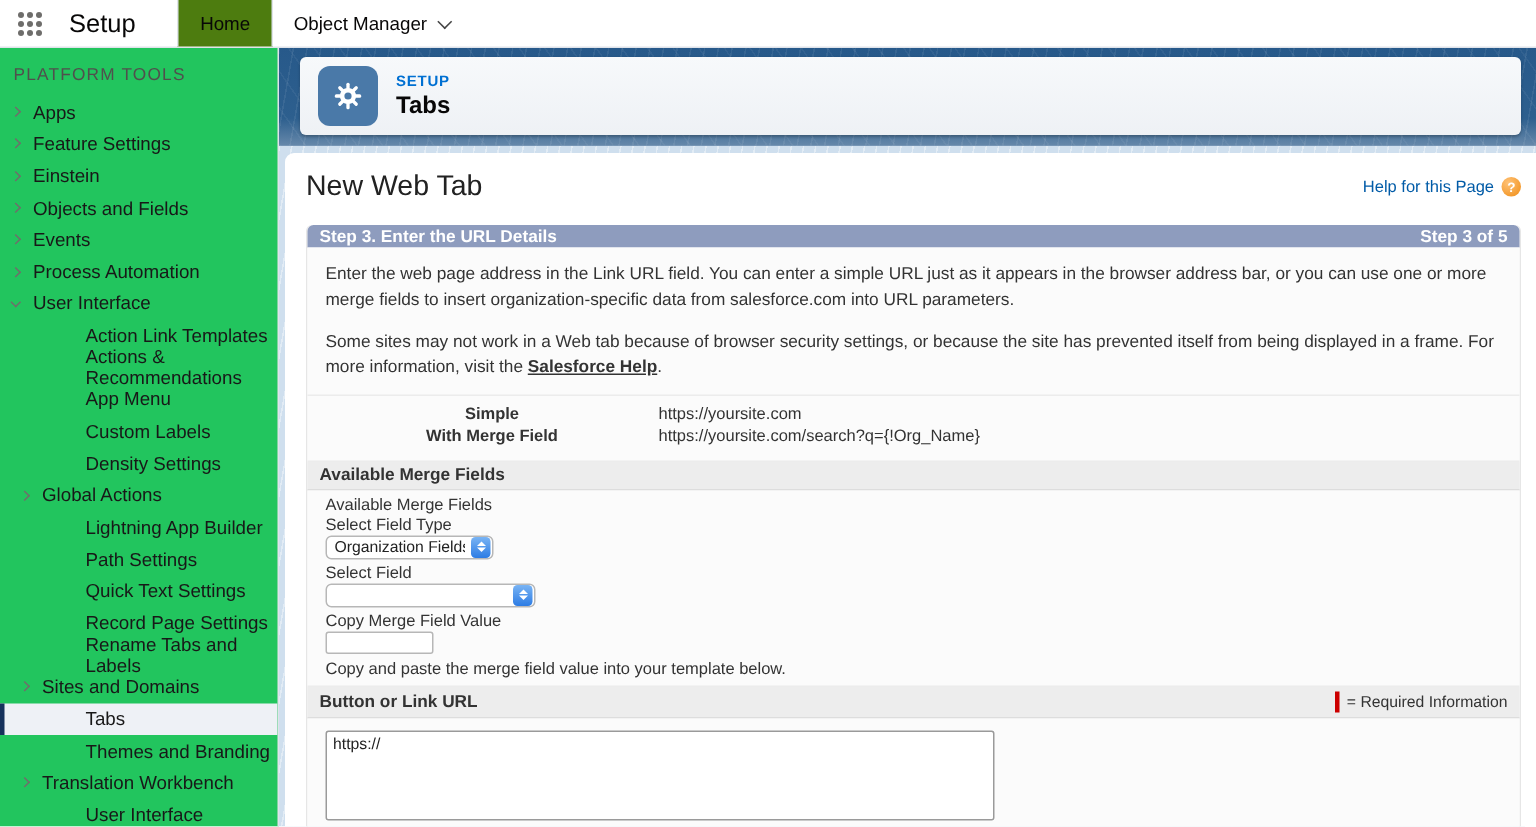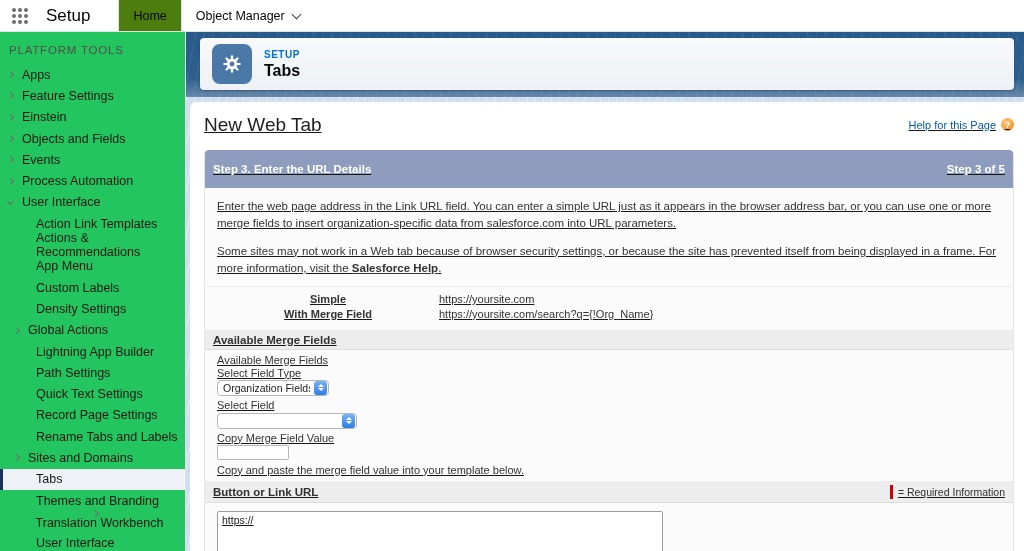"New Web Tab" .content-card { text-decoration: underline -> none }
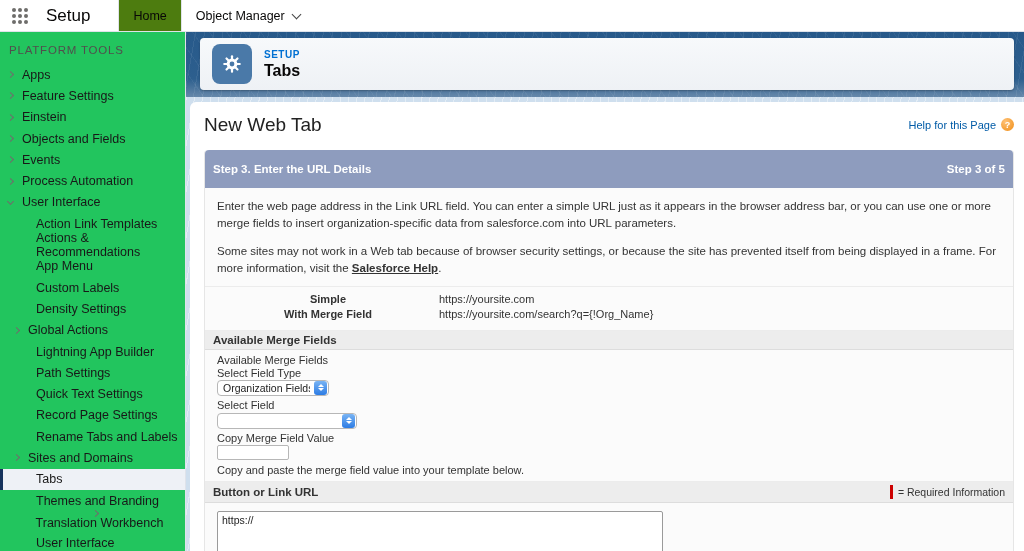"Step 3. Enter the URL" .step-bar { height: 38px -> 15px }
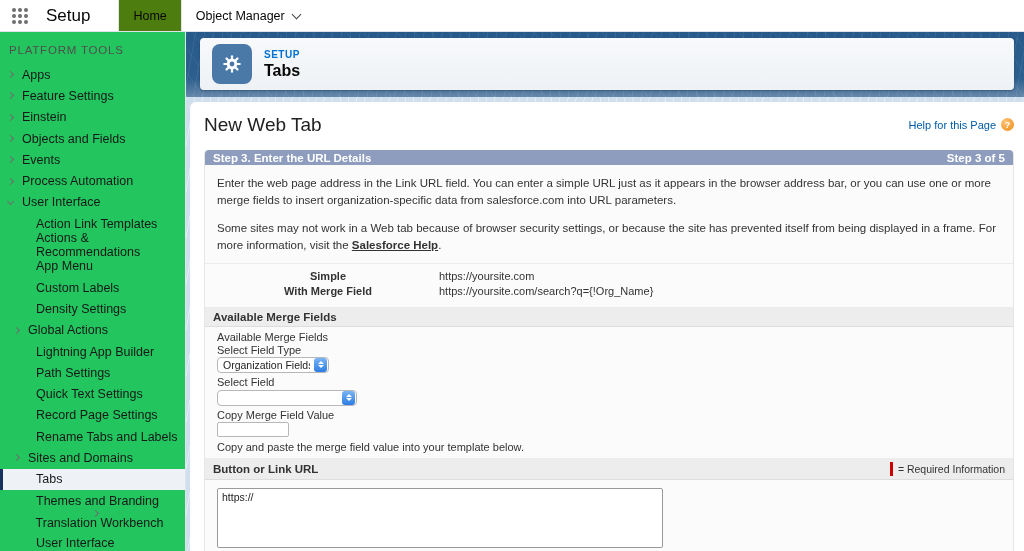"Action Link Templates" .nav-item.sub { padding-left: 22px -> 43px }
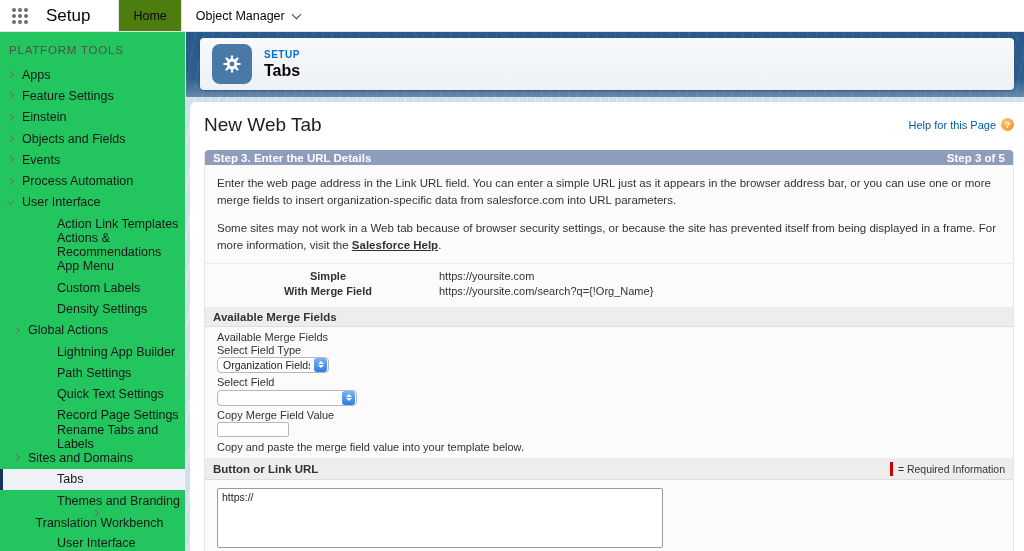"Translation Workbench" div.nav-item { flex-direction: column -> none }
